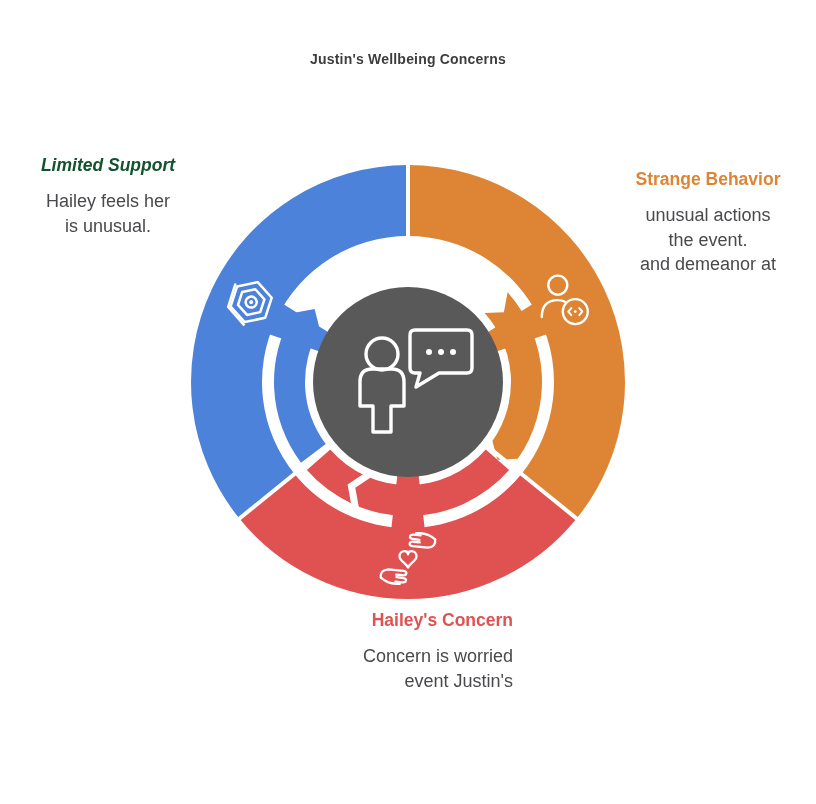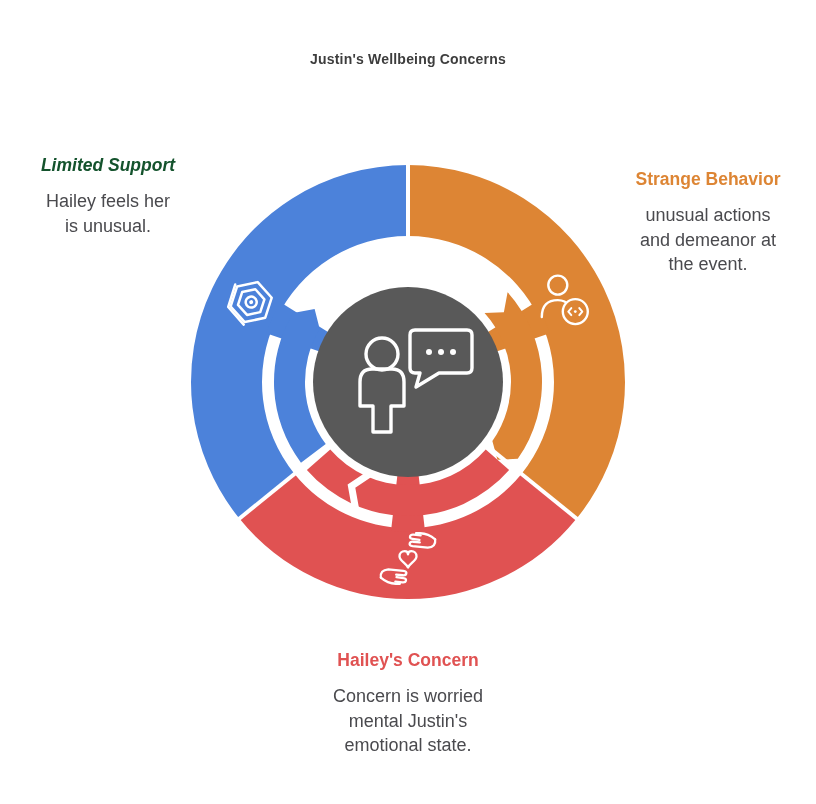"and demeanor at" div { order: before "the event." -> after "the event." }
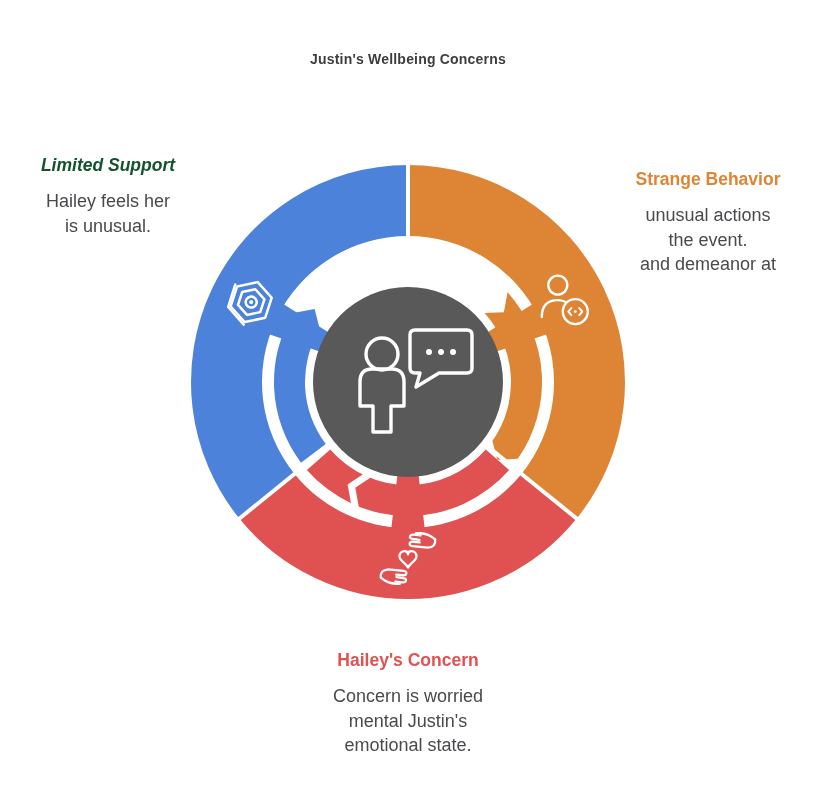"Hailey's Concern" #block-concern { text-align: none -> right; top: 650px -> 610px }
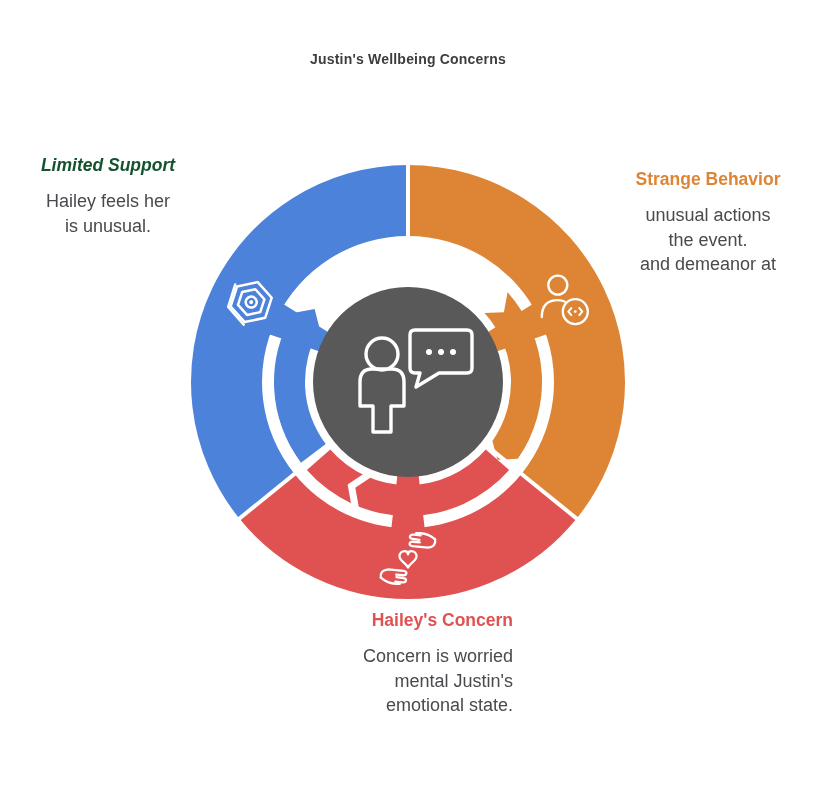"mental Justin's" div { text: mental -> event }
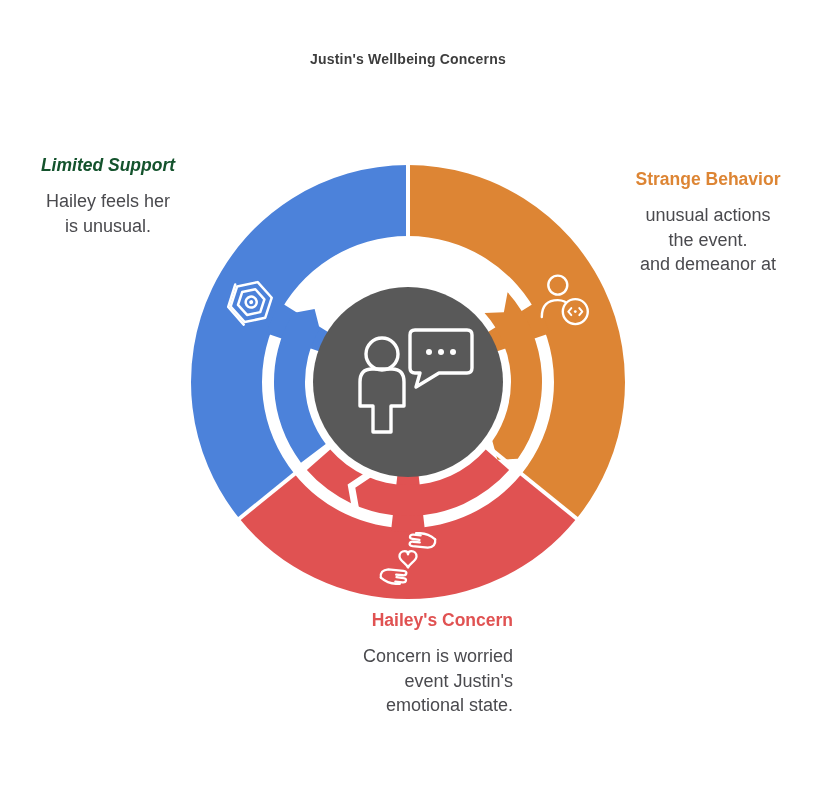"emotional state." div { html: <div>emotional state.</div> -> none }
